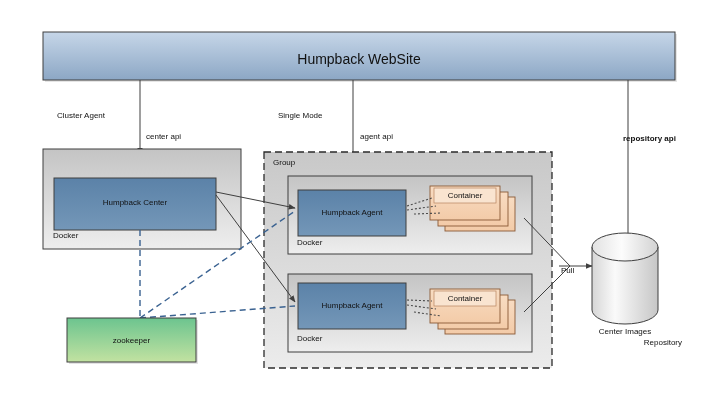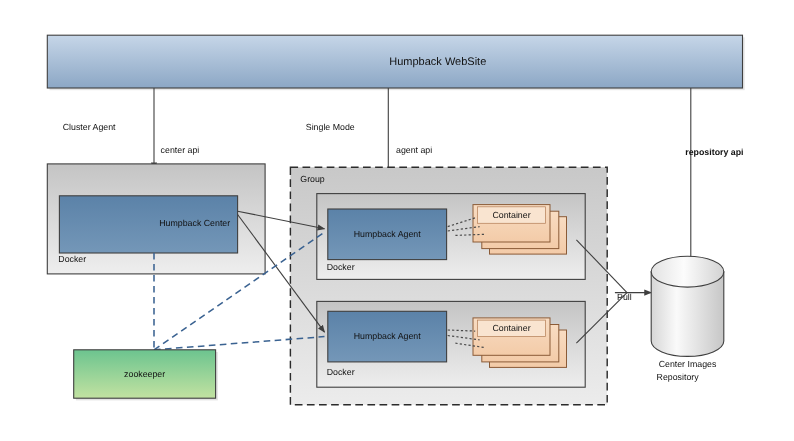"Humpback WebSite" div.lbl { font-size: 10px -> 14px; padding-left: 39px -> none }
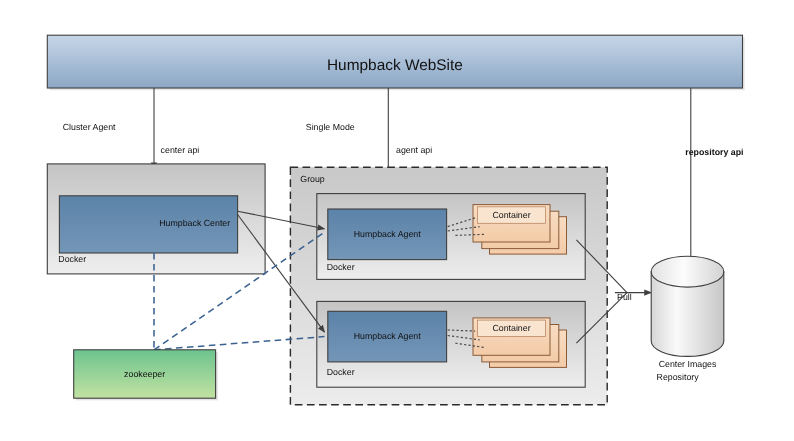"Humpback Center" div.lbl { margin-left: 42px -> none }
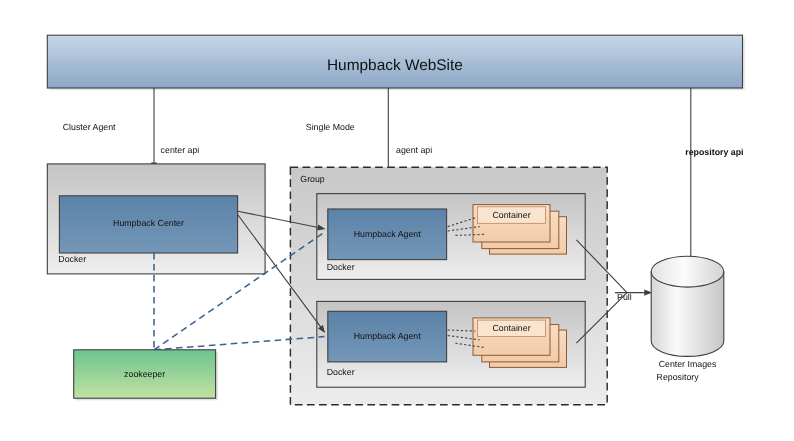"Repository" div.lbl { left: 566px -> 582px; text-align: none -> right }
